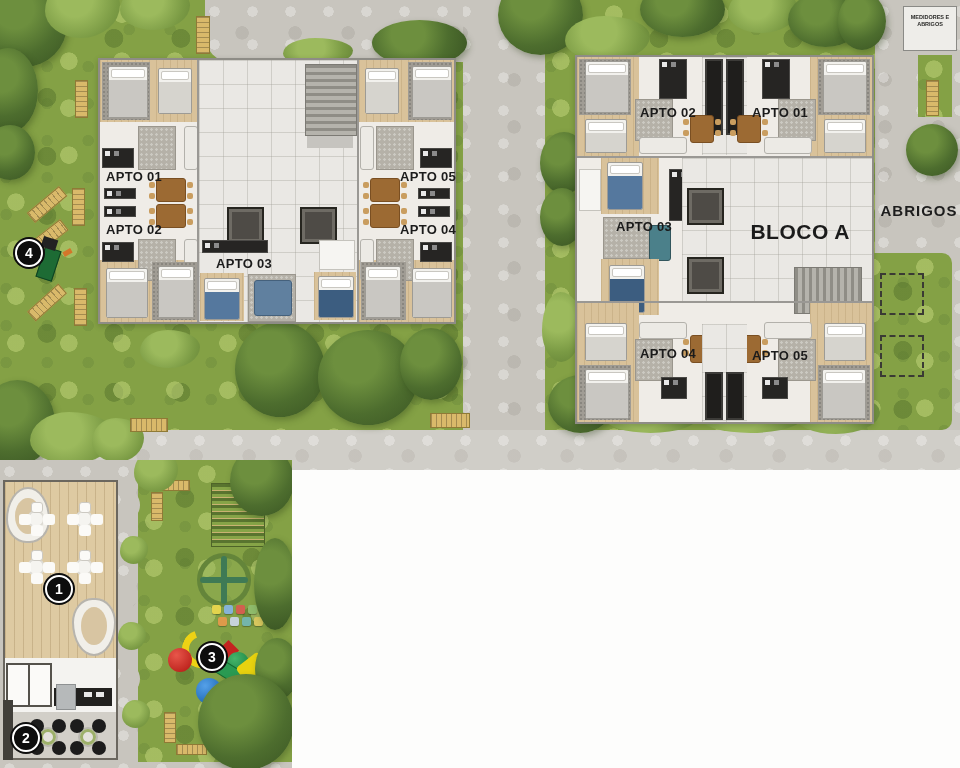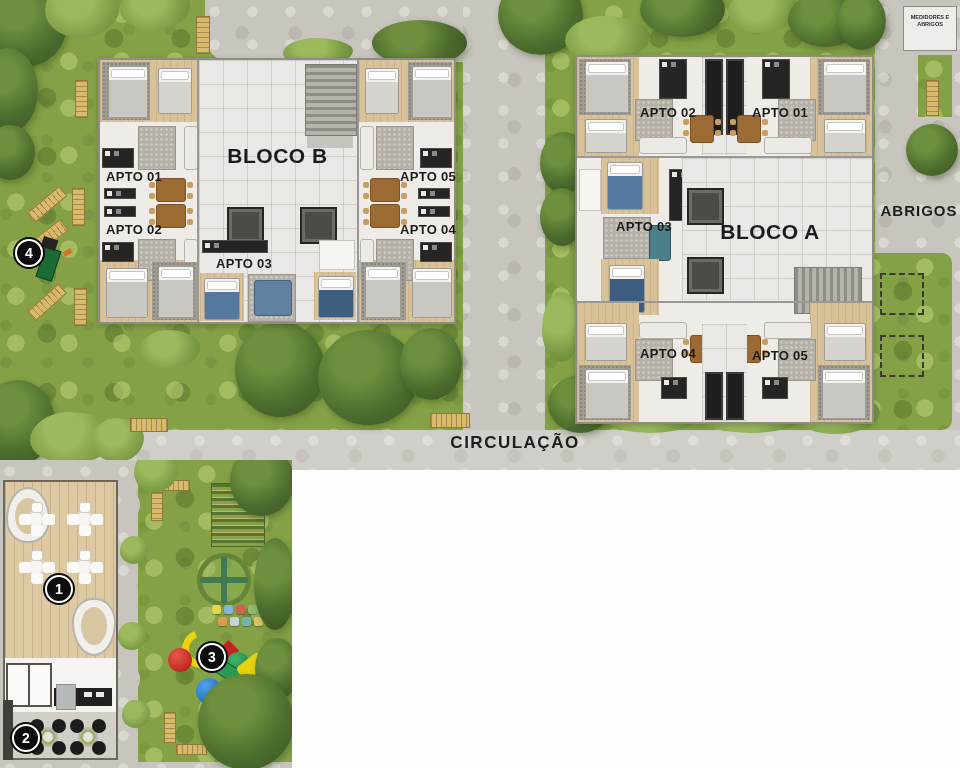"BLOCO B" div.bloco { html: <div>BLOCO B</div> -> none }
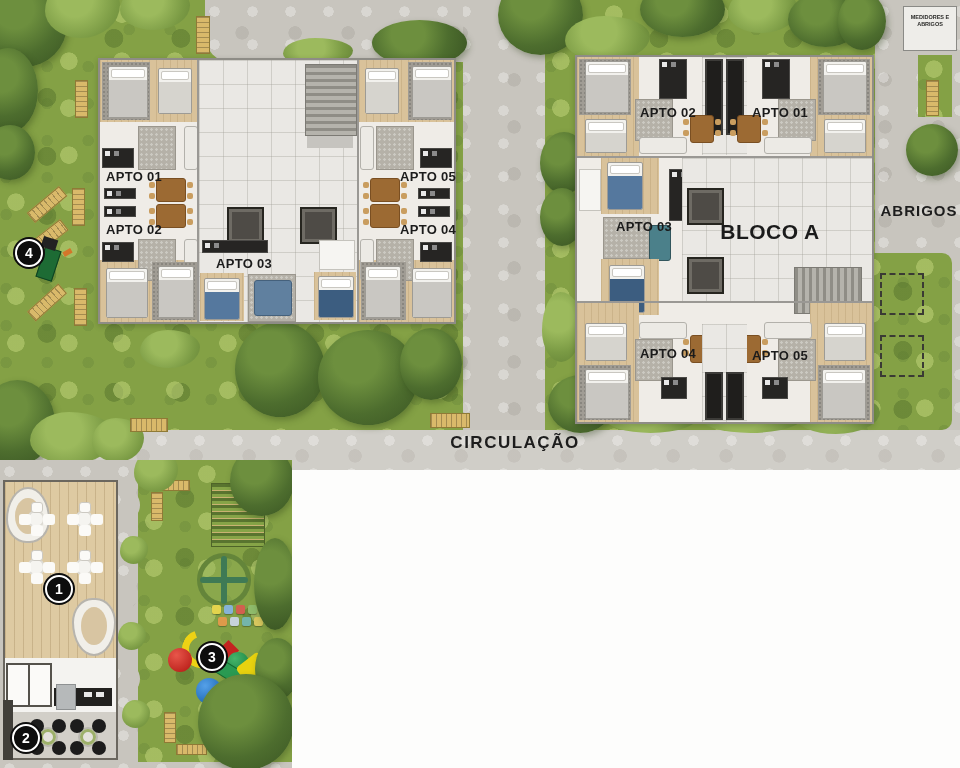"BLOCO A" div.bloco { text-align: none -> right }
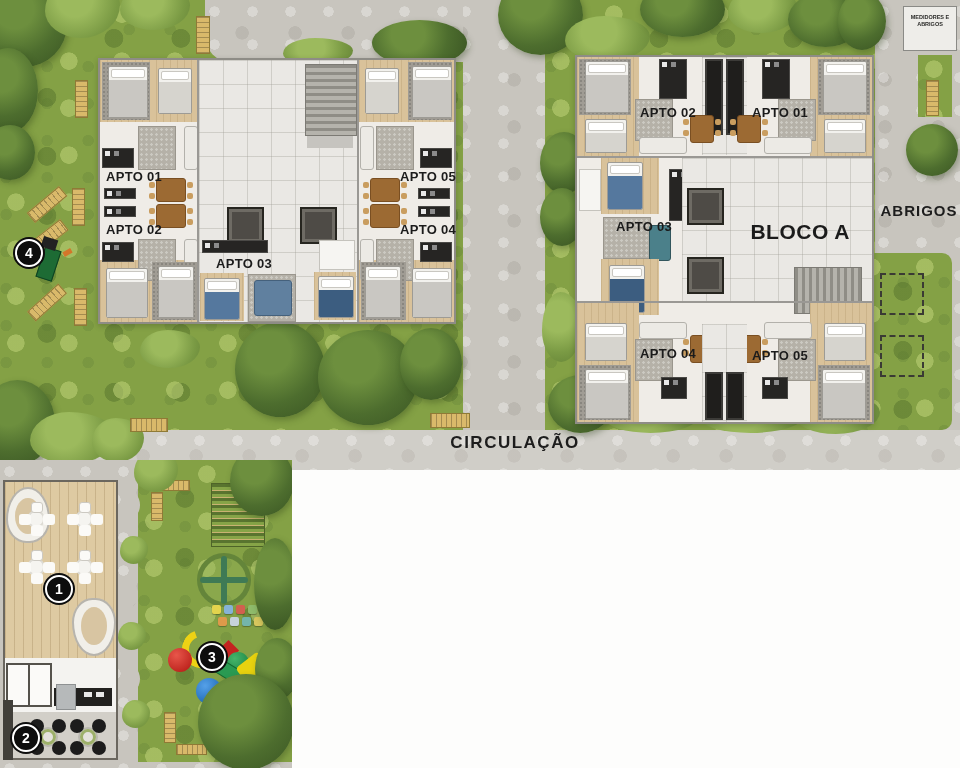"CIRCULAÇÃO" div.pathlbl { html: <div>CIRCULAÇÃO</div> -> none }
